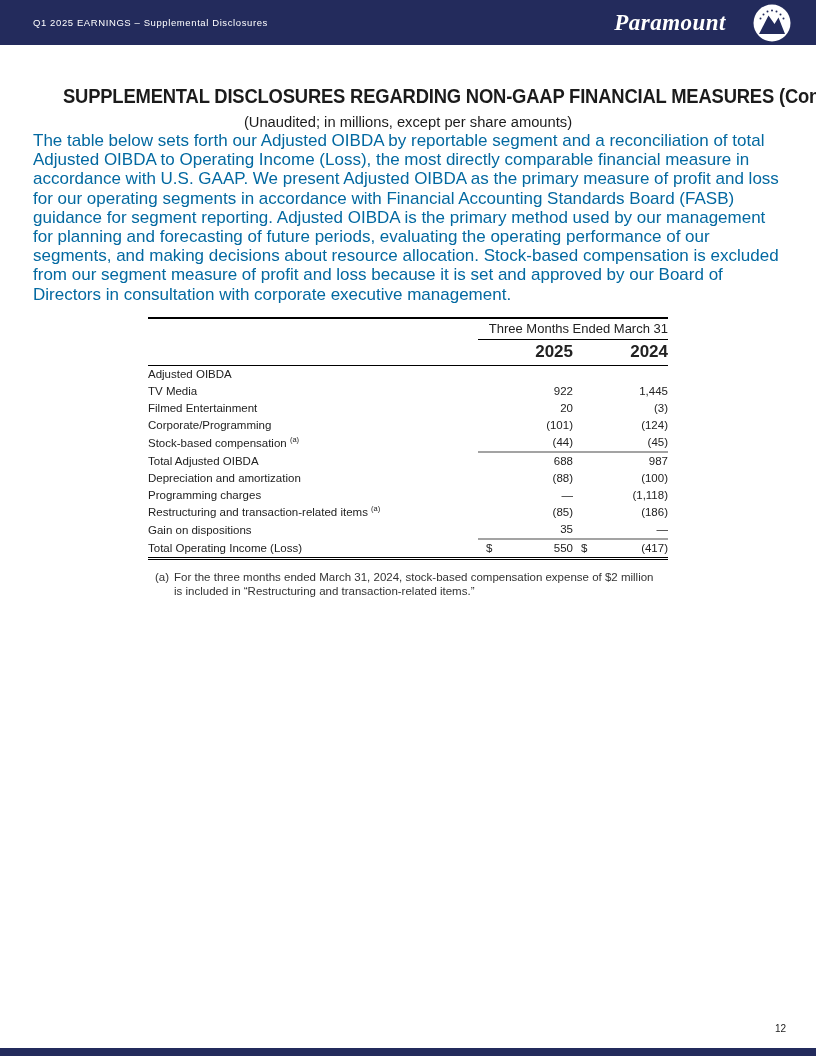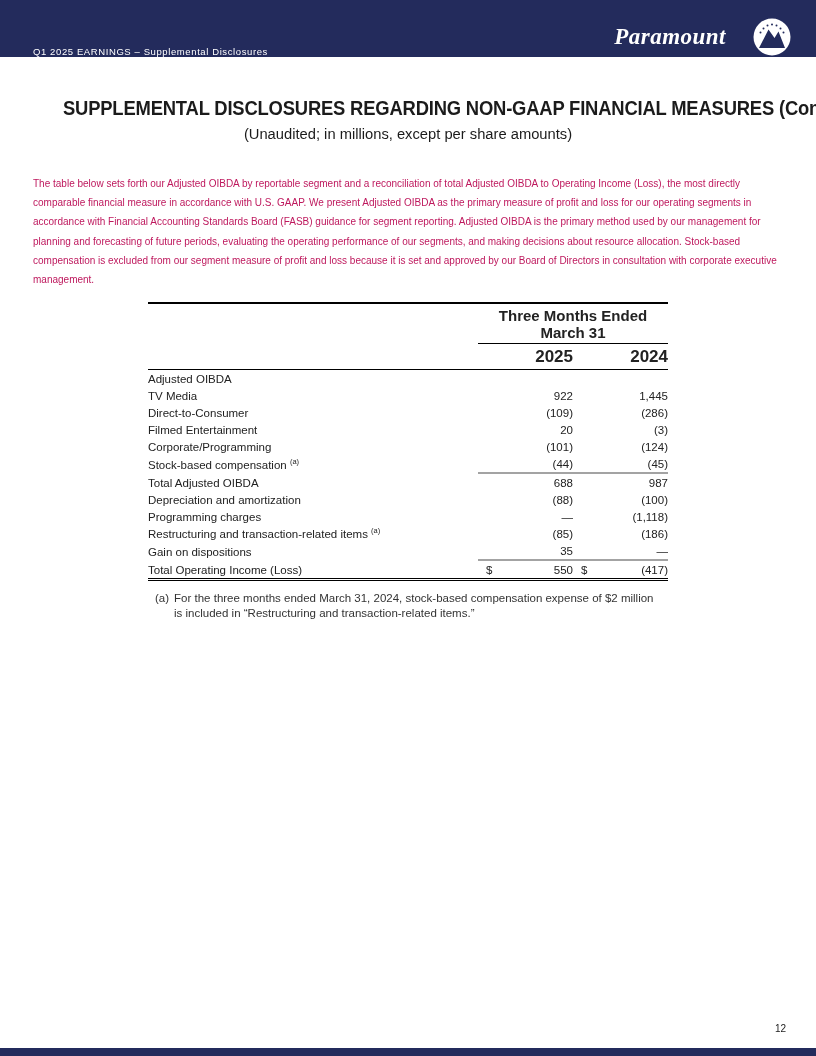"Q1 2025 EARNINGS – Supplemental" .topbar { align-items: flex-end -> center; height: 57px -> 45px }
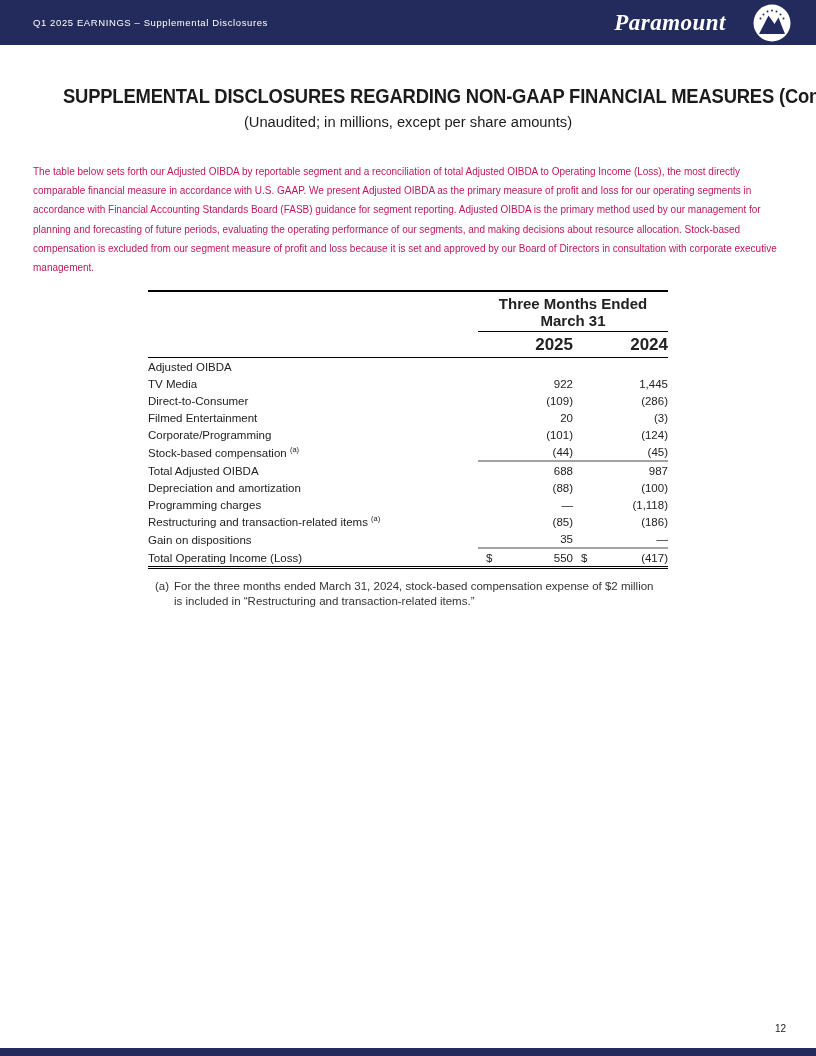"The table below sets forth" .intro { color: #be185d -> #0369a1; font-size: 10px -> 17px; margin-top: 31px -> none }
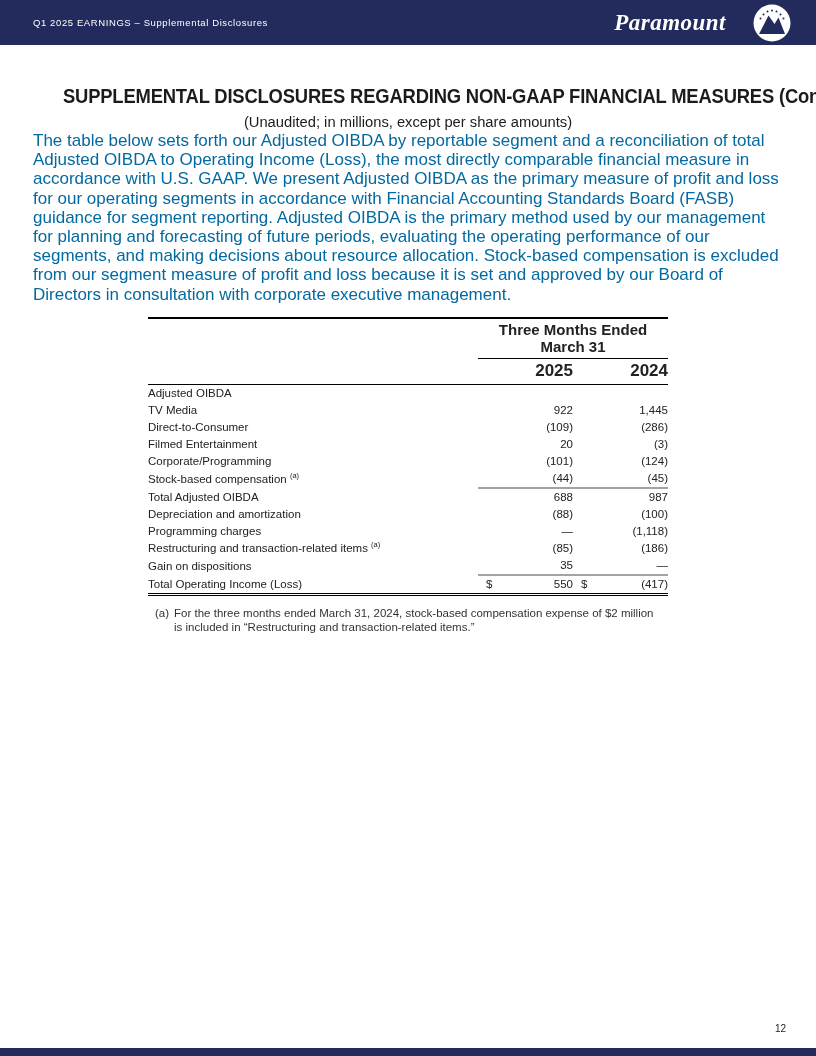"Three Months Ended March 31" .period-cell { font-size: 15px -> 13px; font-weight: 700 -> 400; text-align: center -> right }
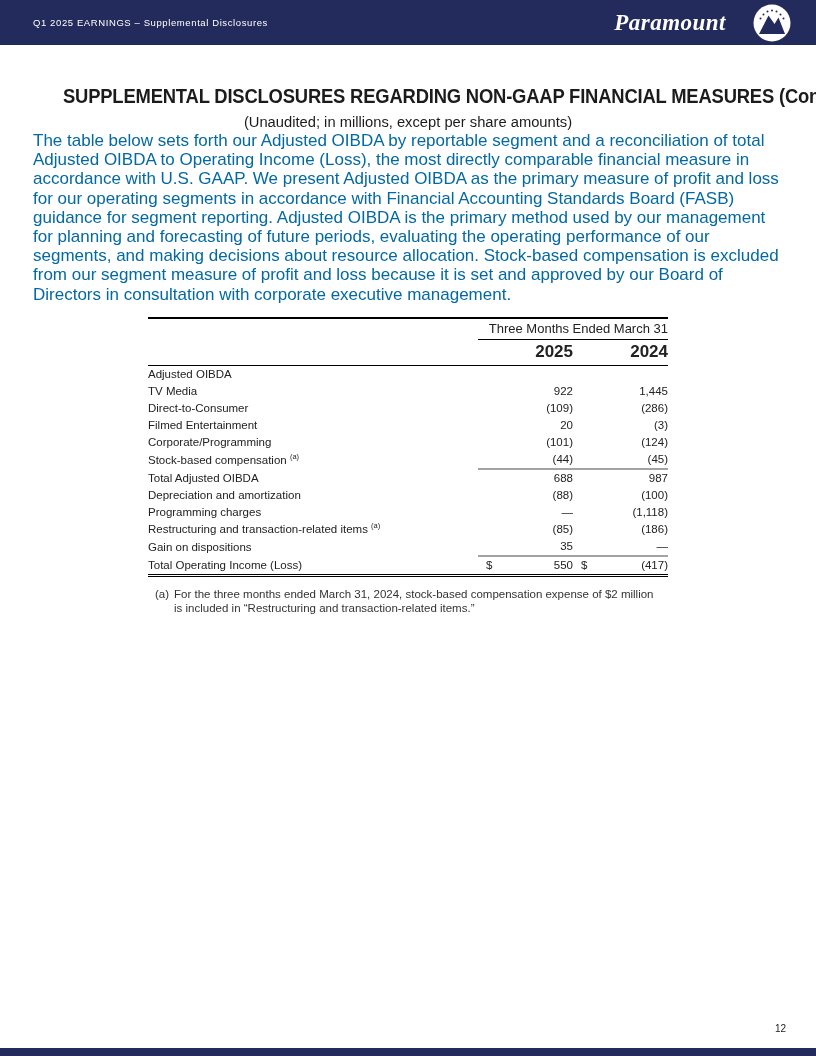"Direct-to-Consumer" tr { html: <tr> <td>Direct-to-Consumer</td> <td>(109)</td> <td>(286)</td> </tr> -> none }
